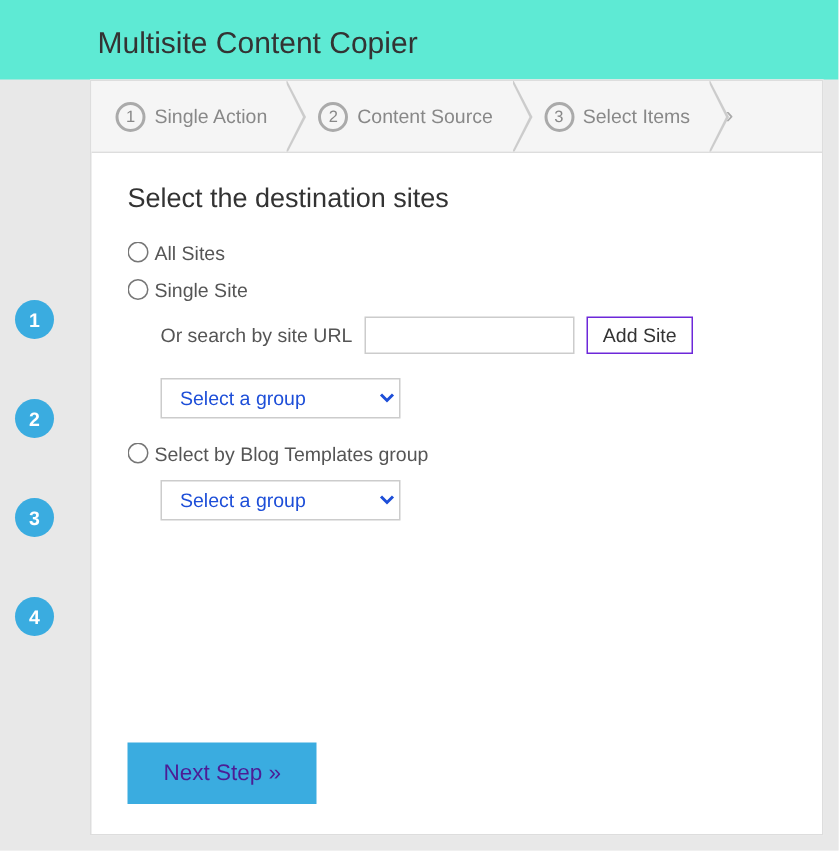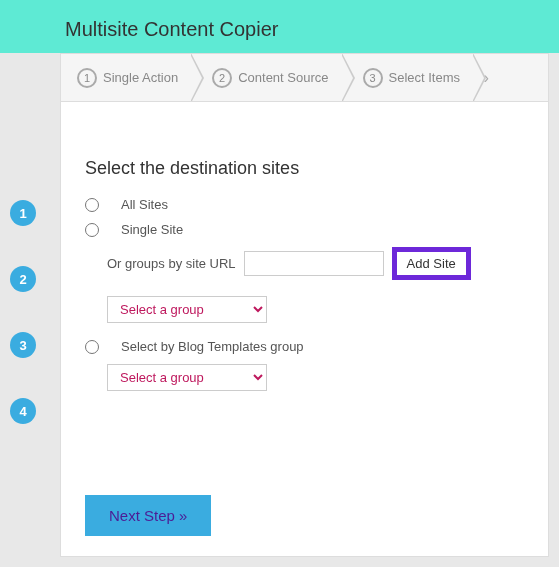"Select the destination sites" .page-heading { margin-top: 36px -> none }
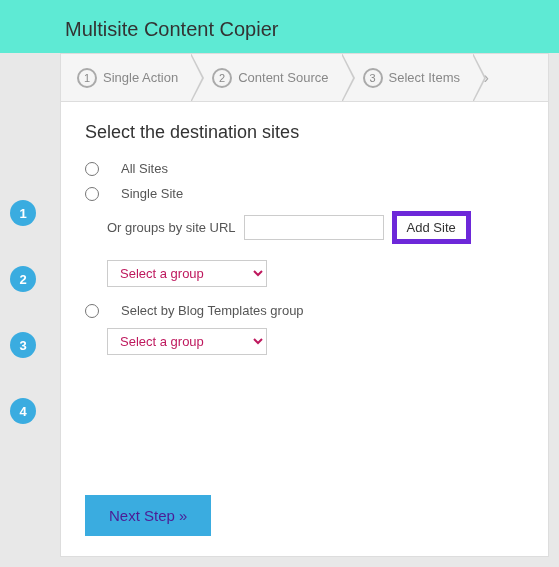"All Sites" .option-row { align-items: center -> none; gap: 22px -> 4px }
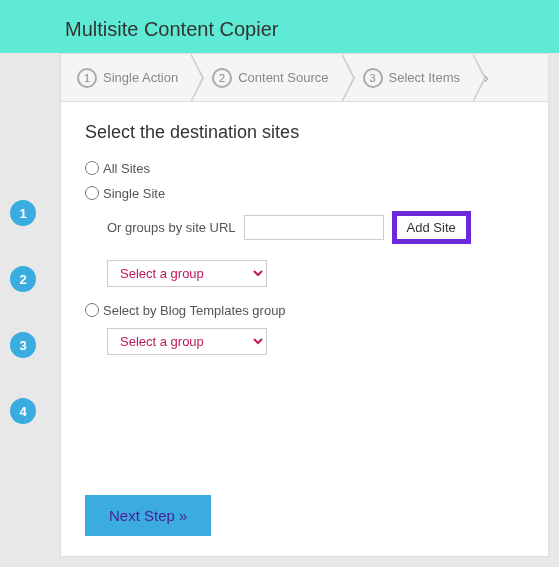"Or groups by site URL" span.or-text { text: groups -> search }
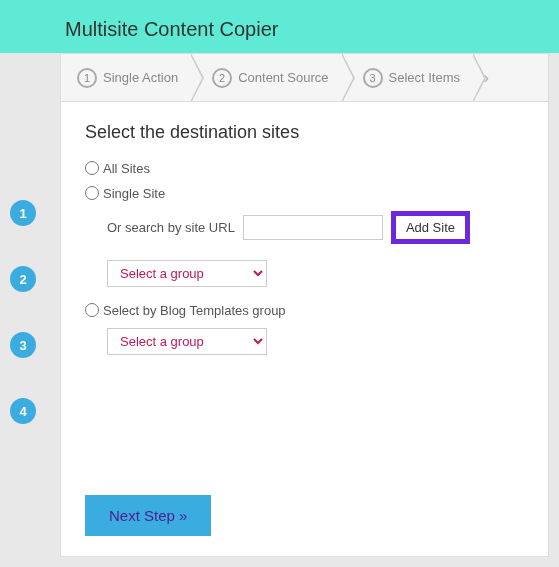"Add Site" .add-site-btn { border: 5px solid #6d28d9 -> 1px solid #6d28d9 }
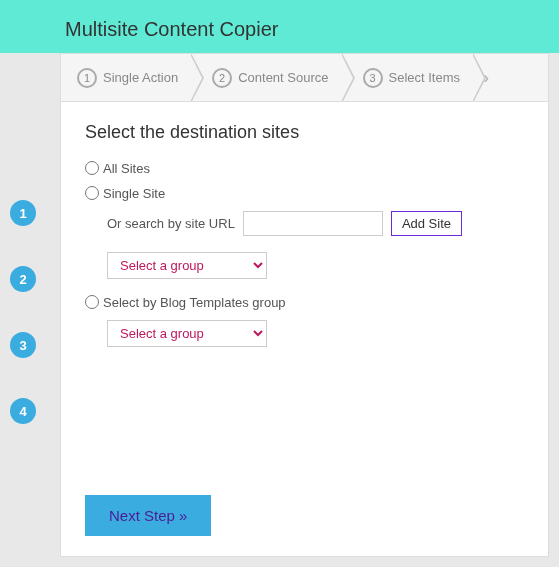"Select a group" .group-select { color: #be185d -> #1d4ed8 }
